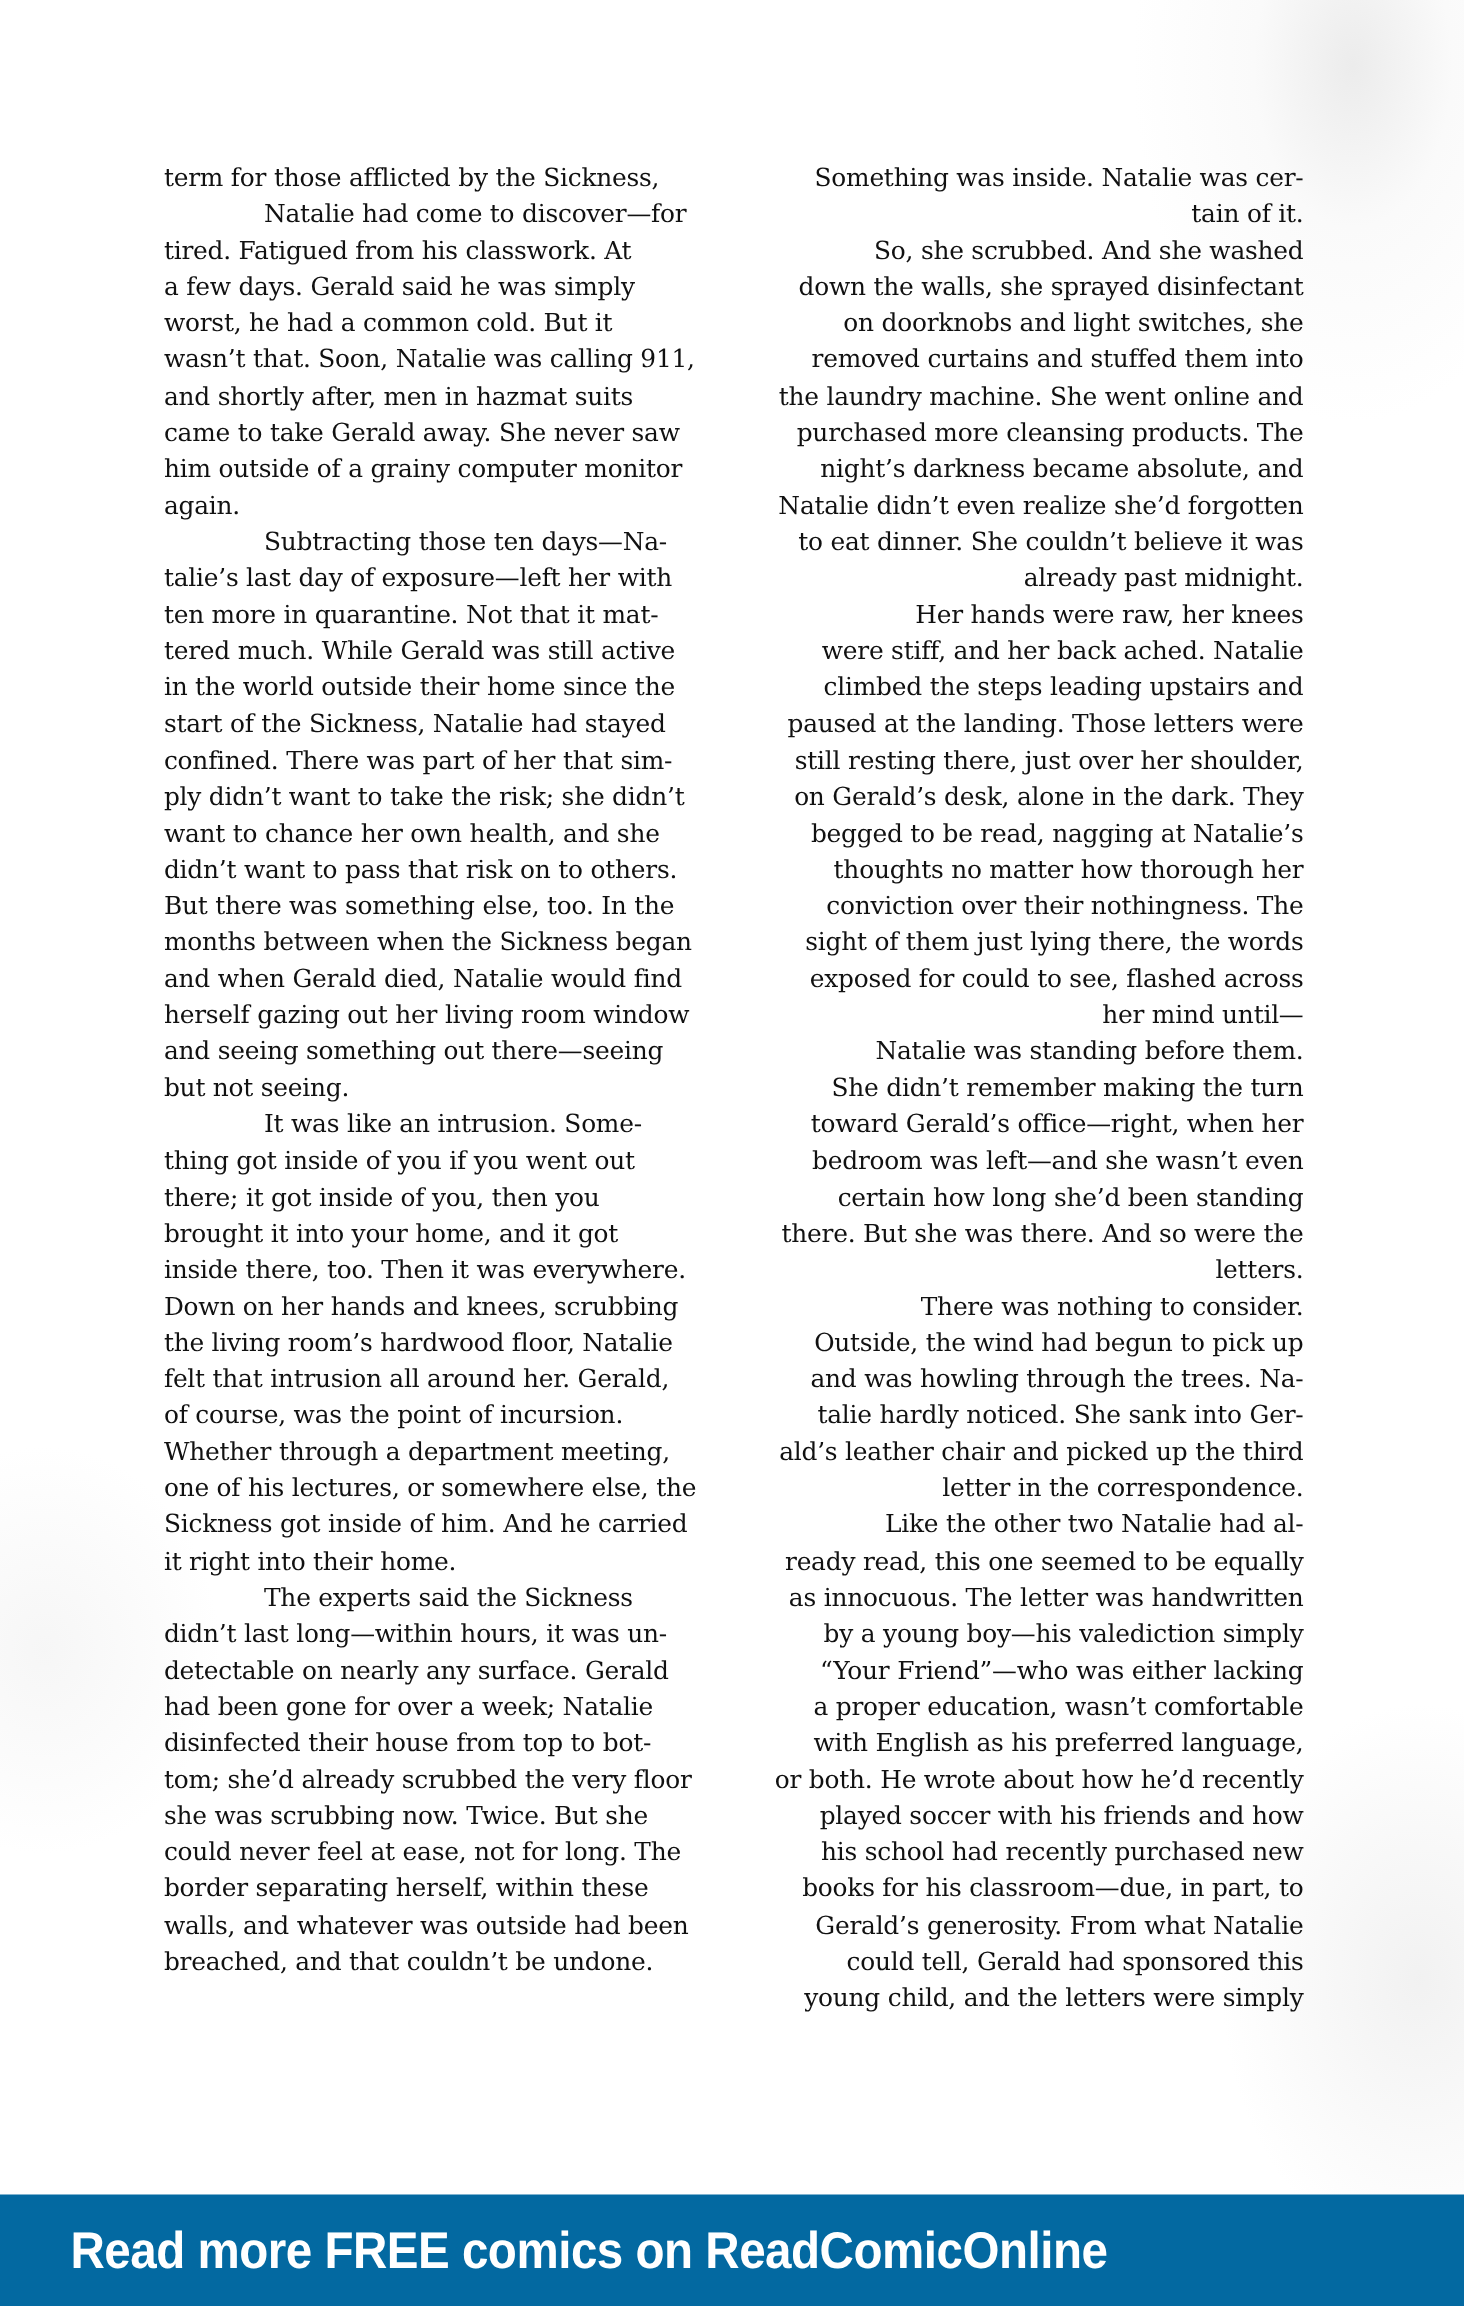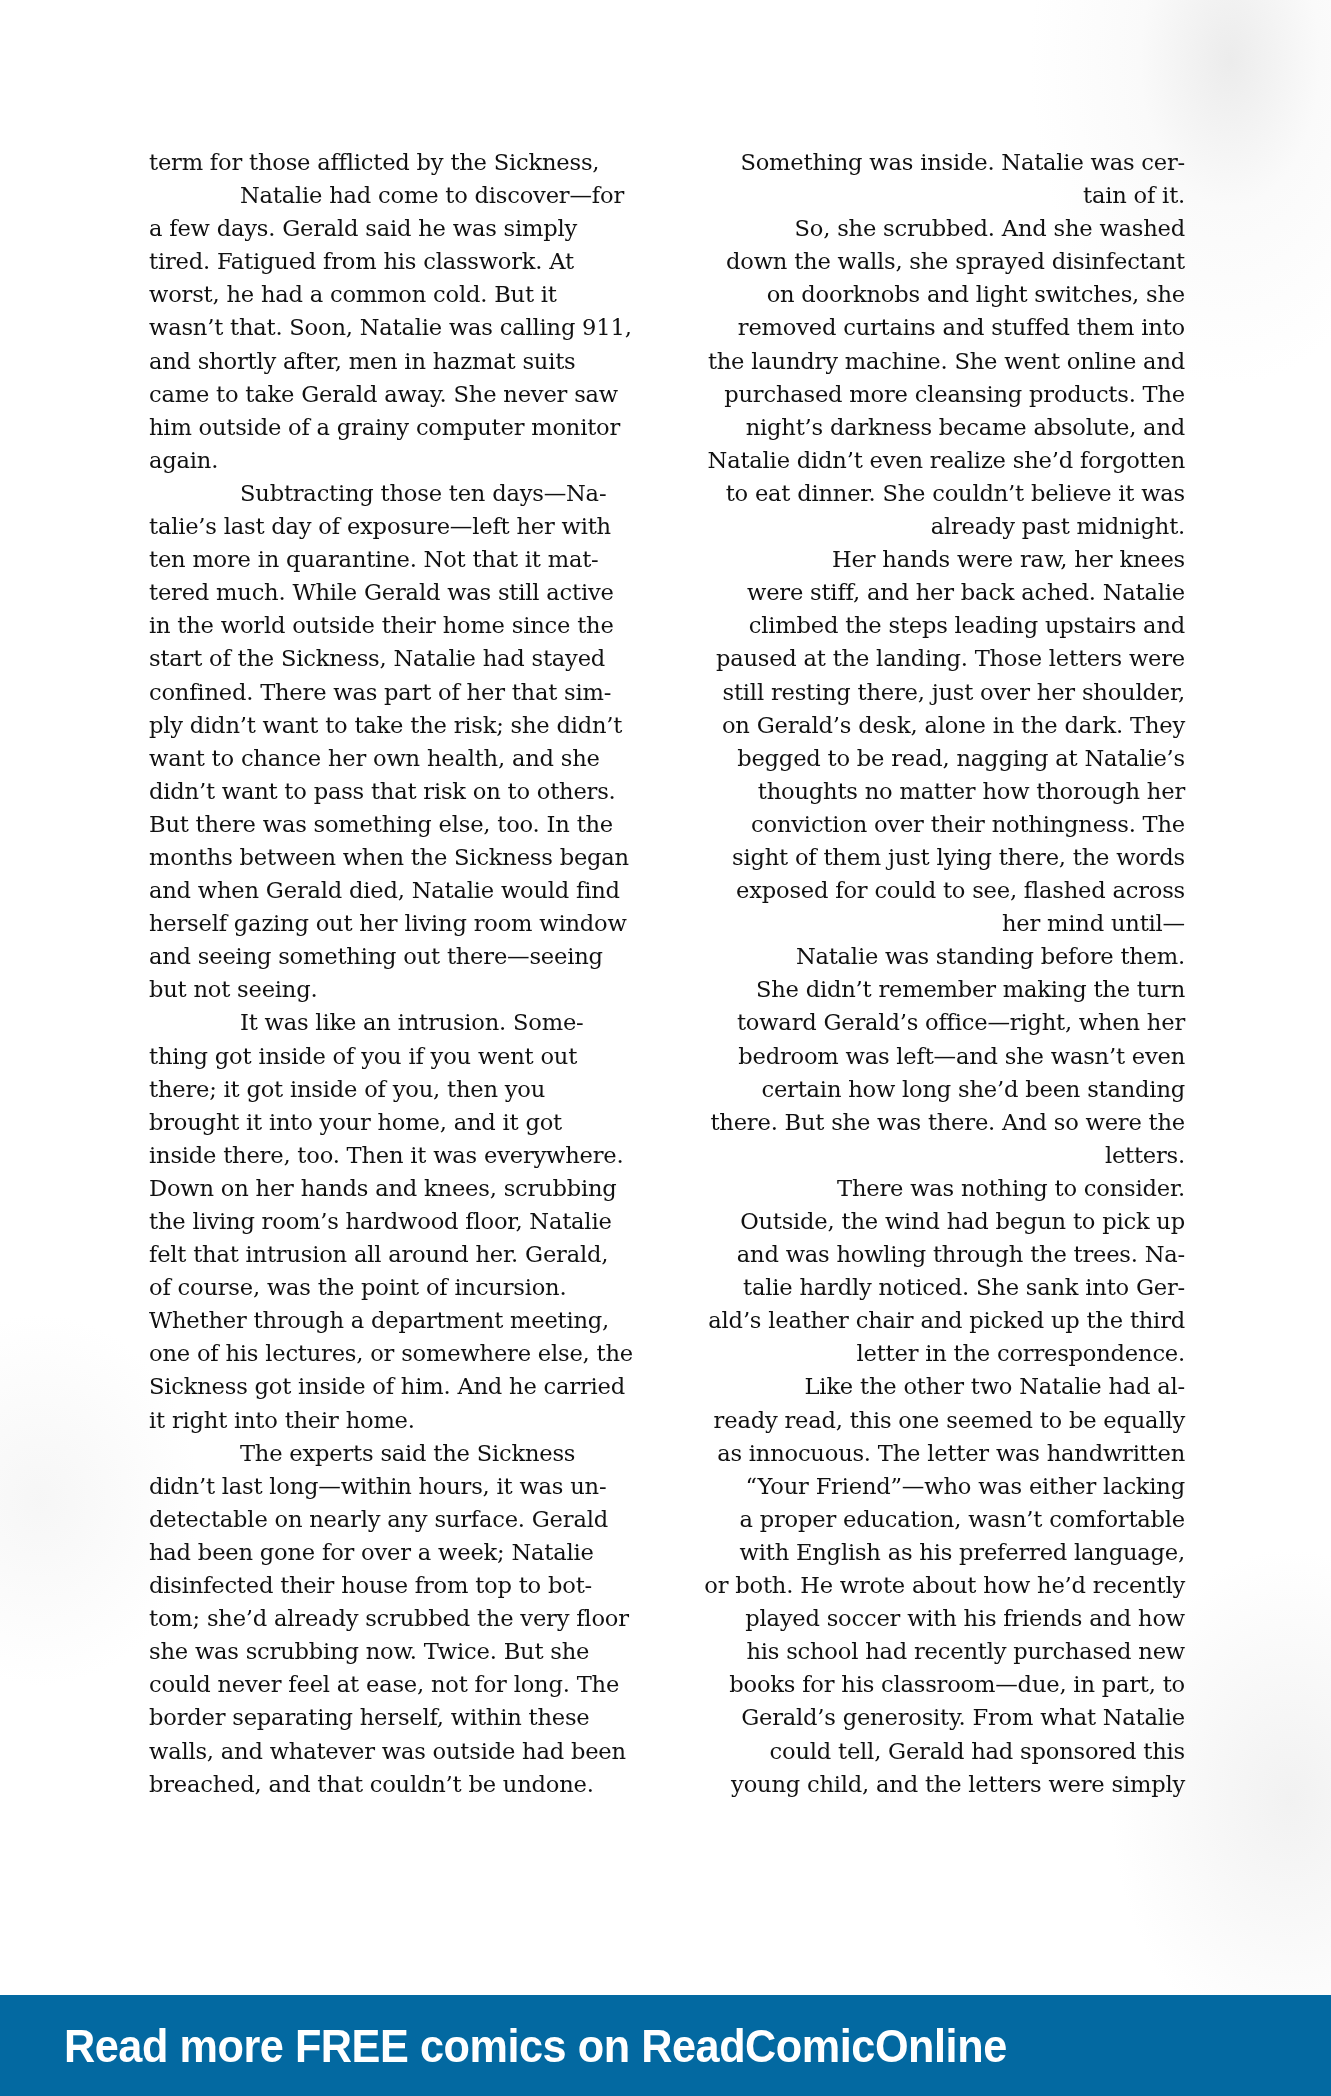"a few days. Gerald said" span.line { order: before "tired. Fatigued from his classwork." -> after "tired. Fatigued from his classwork." }
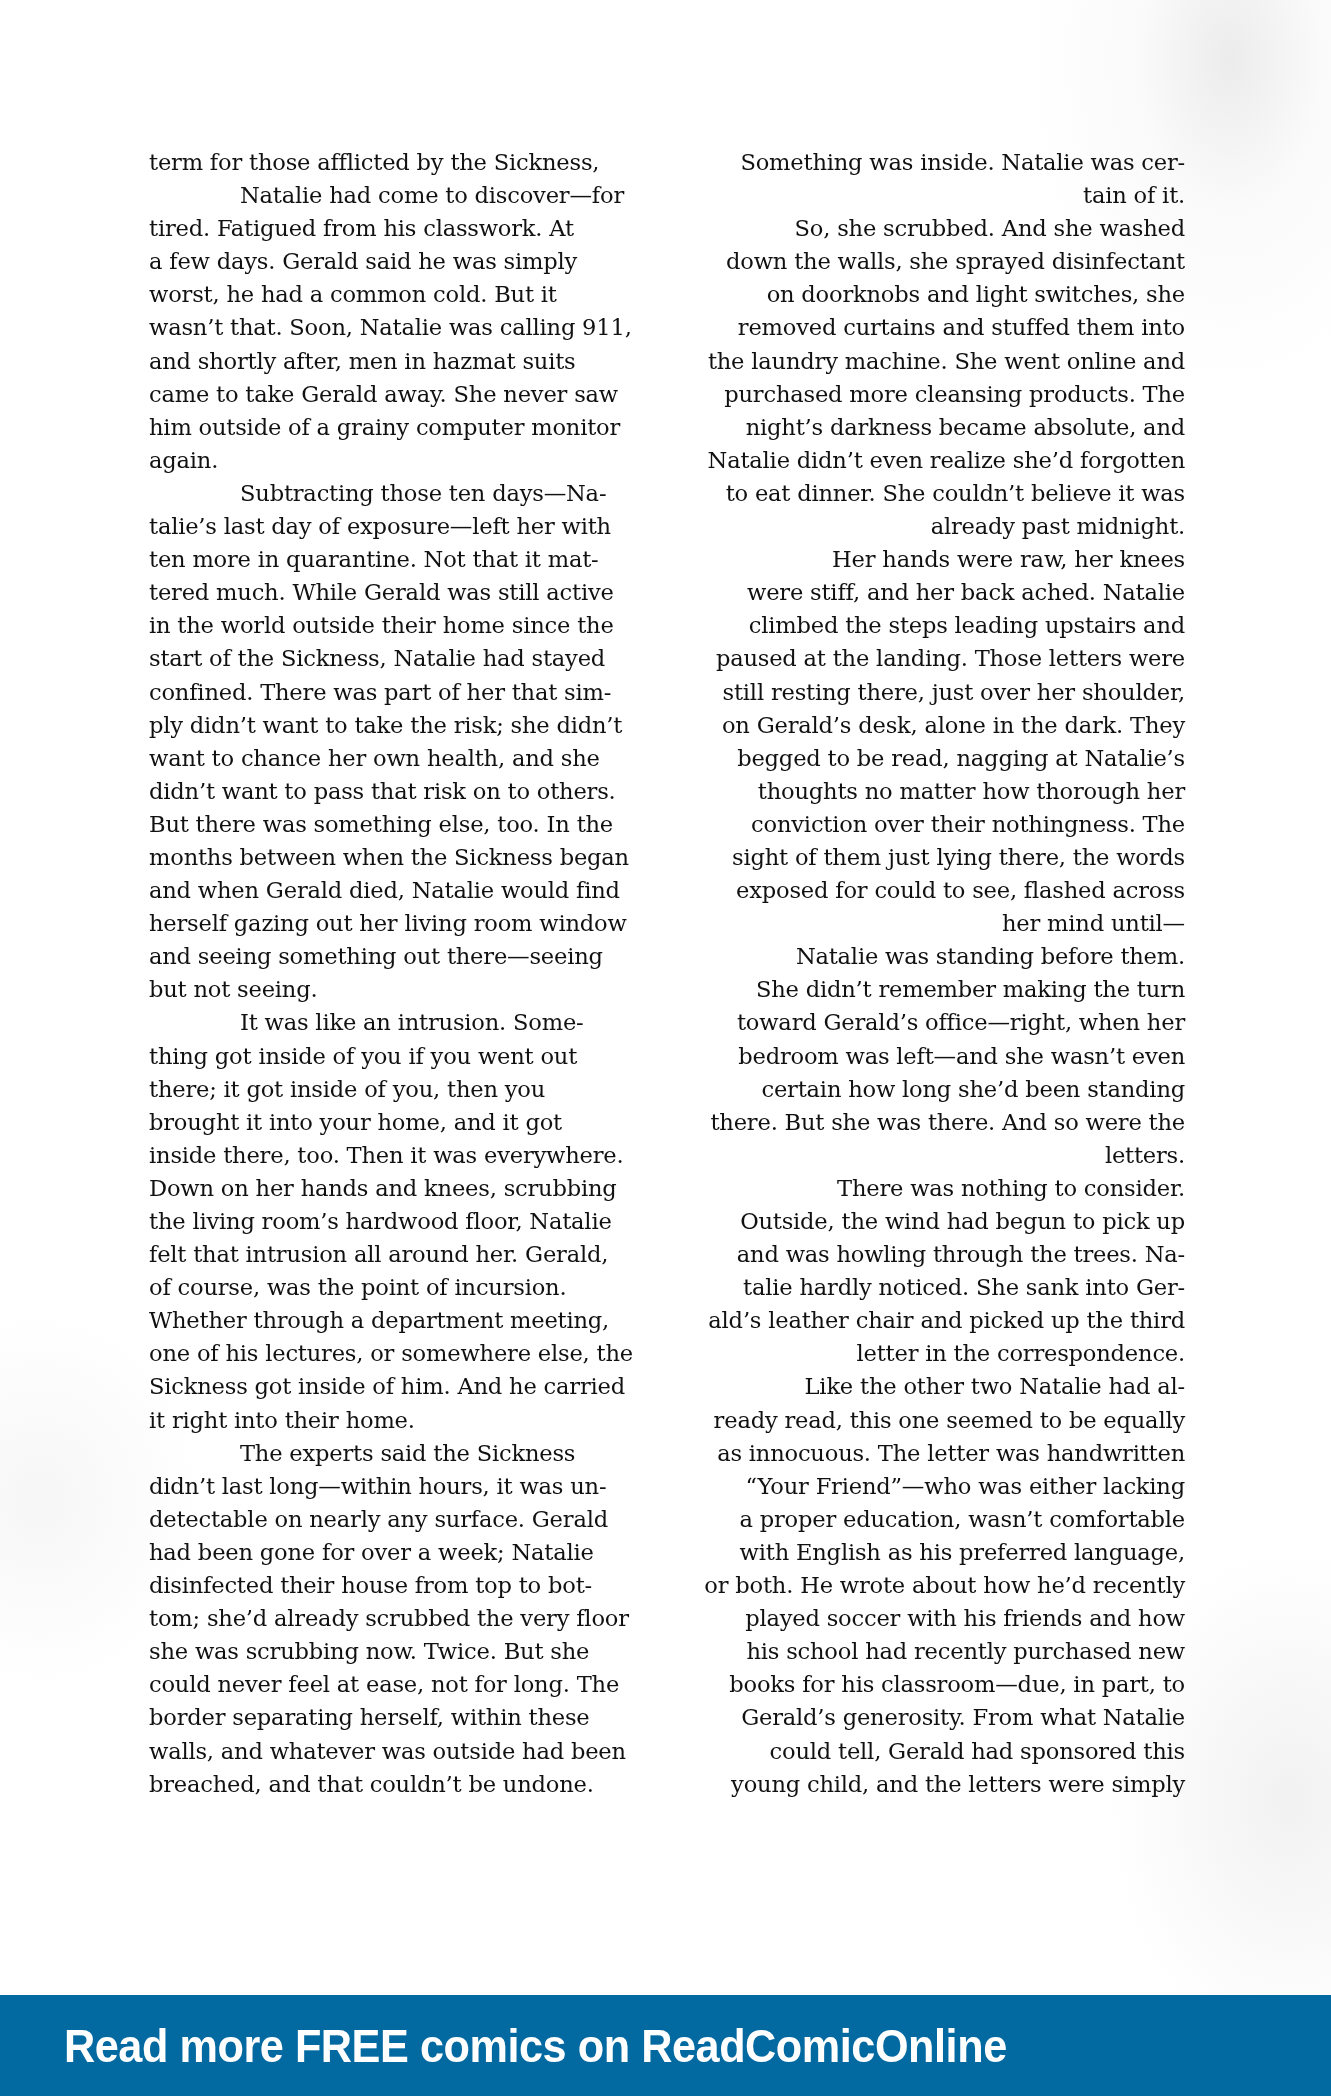"by a young boy—his valediction" span.line { html: none -> <span>by a young boy—his valediction simply</span> }
